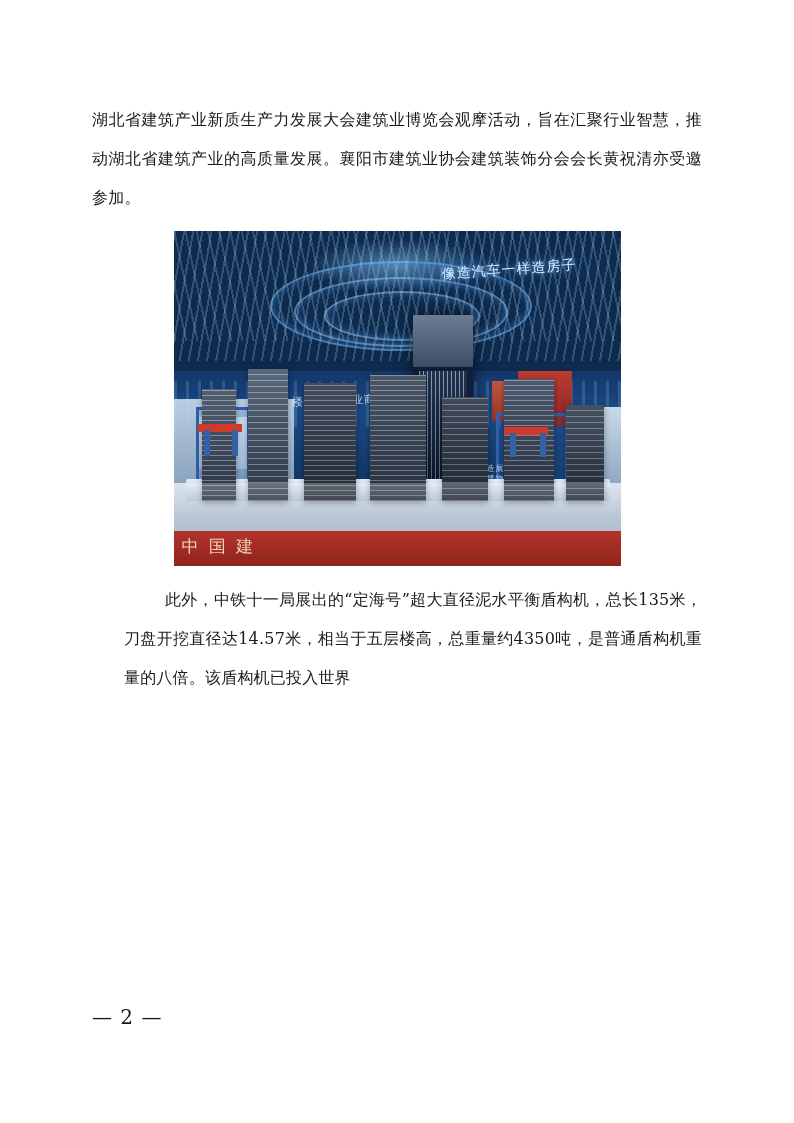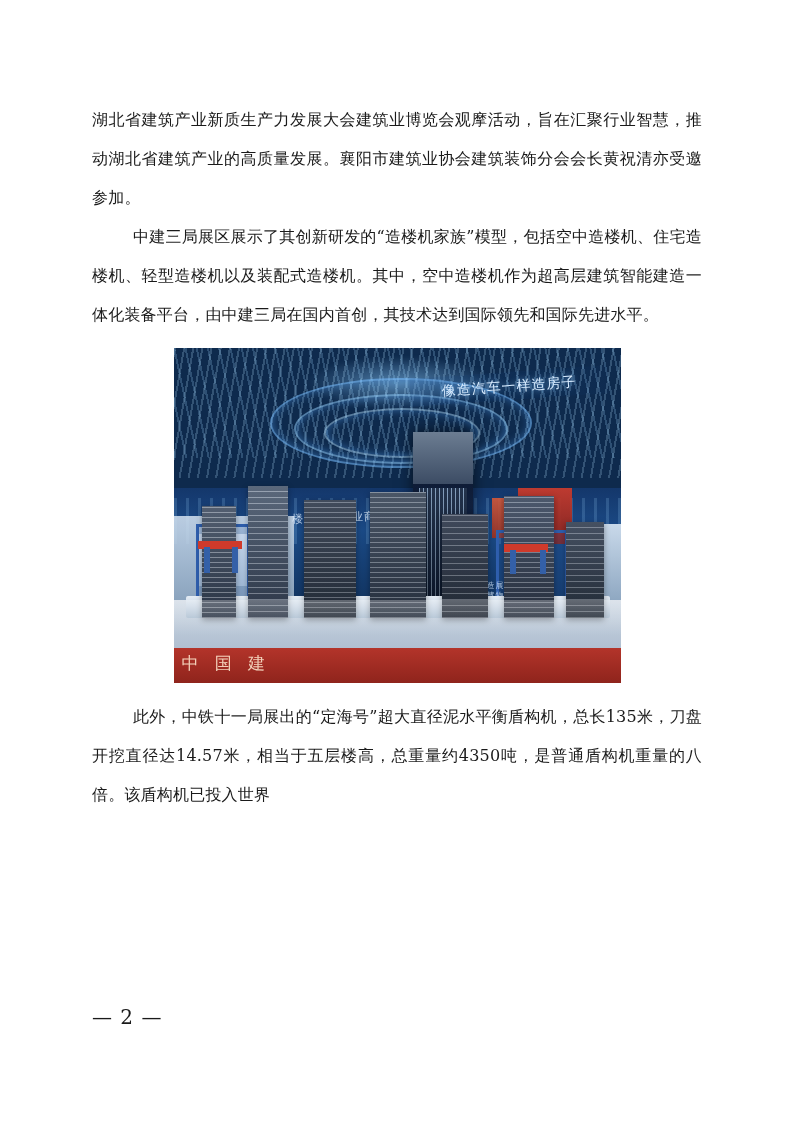"中建三局展区展示了其创新研发的“造楼机家族”模型，包括空中造楼机、住宅造楼机、轻" p.para { html: <p>中建三局展区展示了其创新研发的“造楼机家族”模型，包括空中造楼机、住宅造楼机、轻型造楼机以及装配式造楼机。其中，空中造楼机作为超高层建筑智能建造一体化装备平台，由中建三局在国内首创，其技术达到国际领先和国际先进水平。</p> -> none }
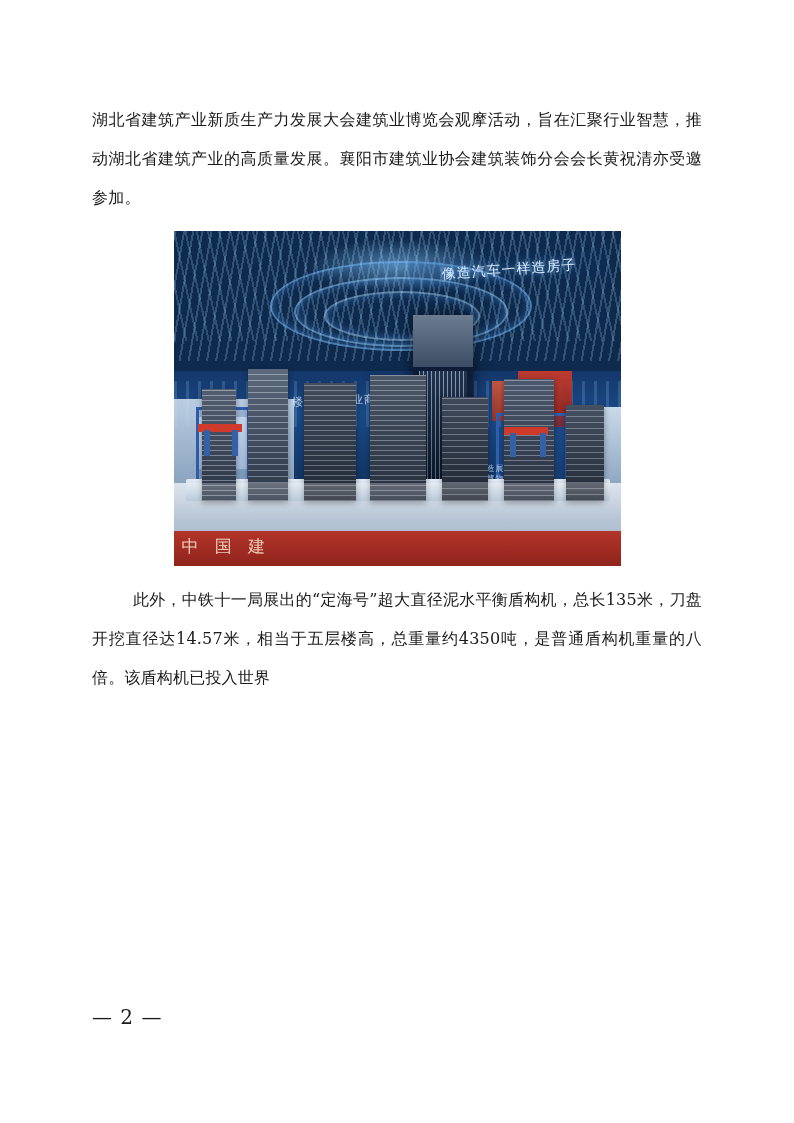"中 国 建" .floor-red-text { font-family: Liberation Mono, monospace -> Liberation Serif, serif }
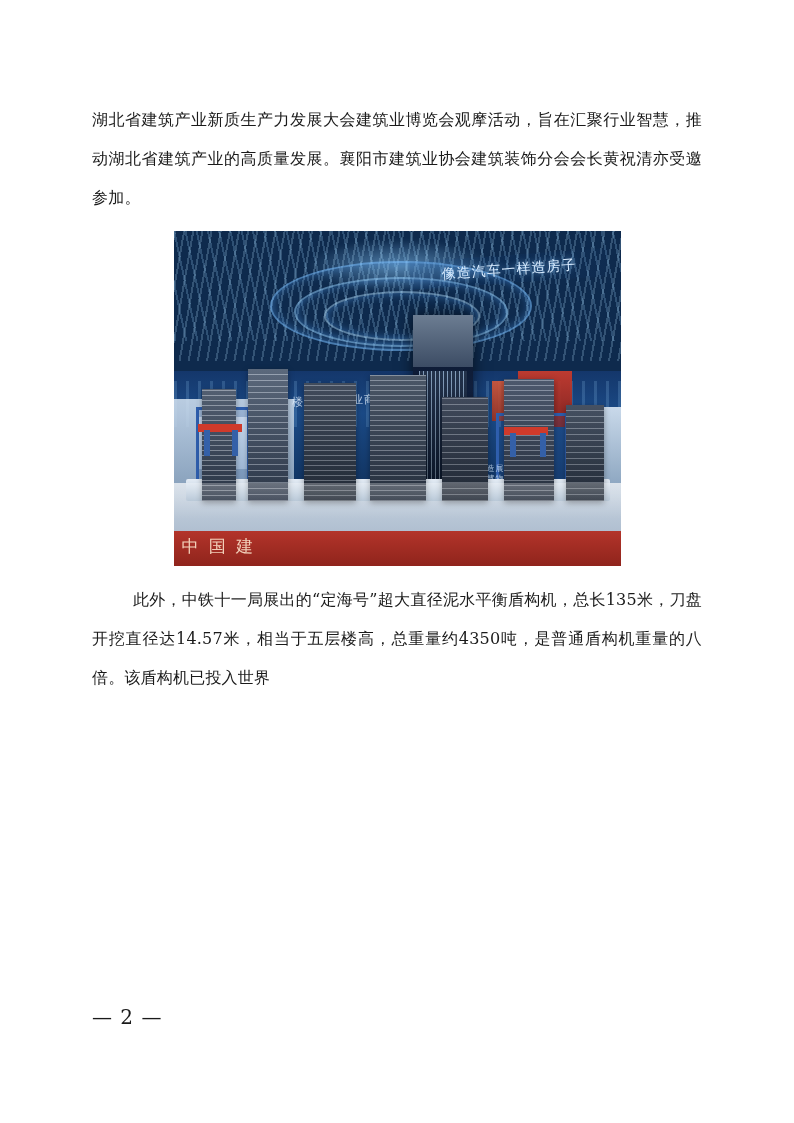"此外，中铁十一局展出的“定海号”超大直径泥水平衡盾构机，总长135米，刀盘开挖直" p.para { margin-left: none -> 32px }
